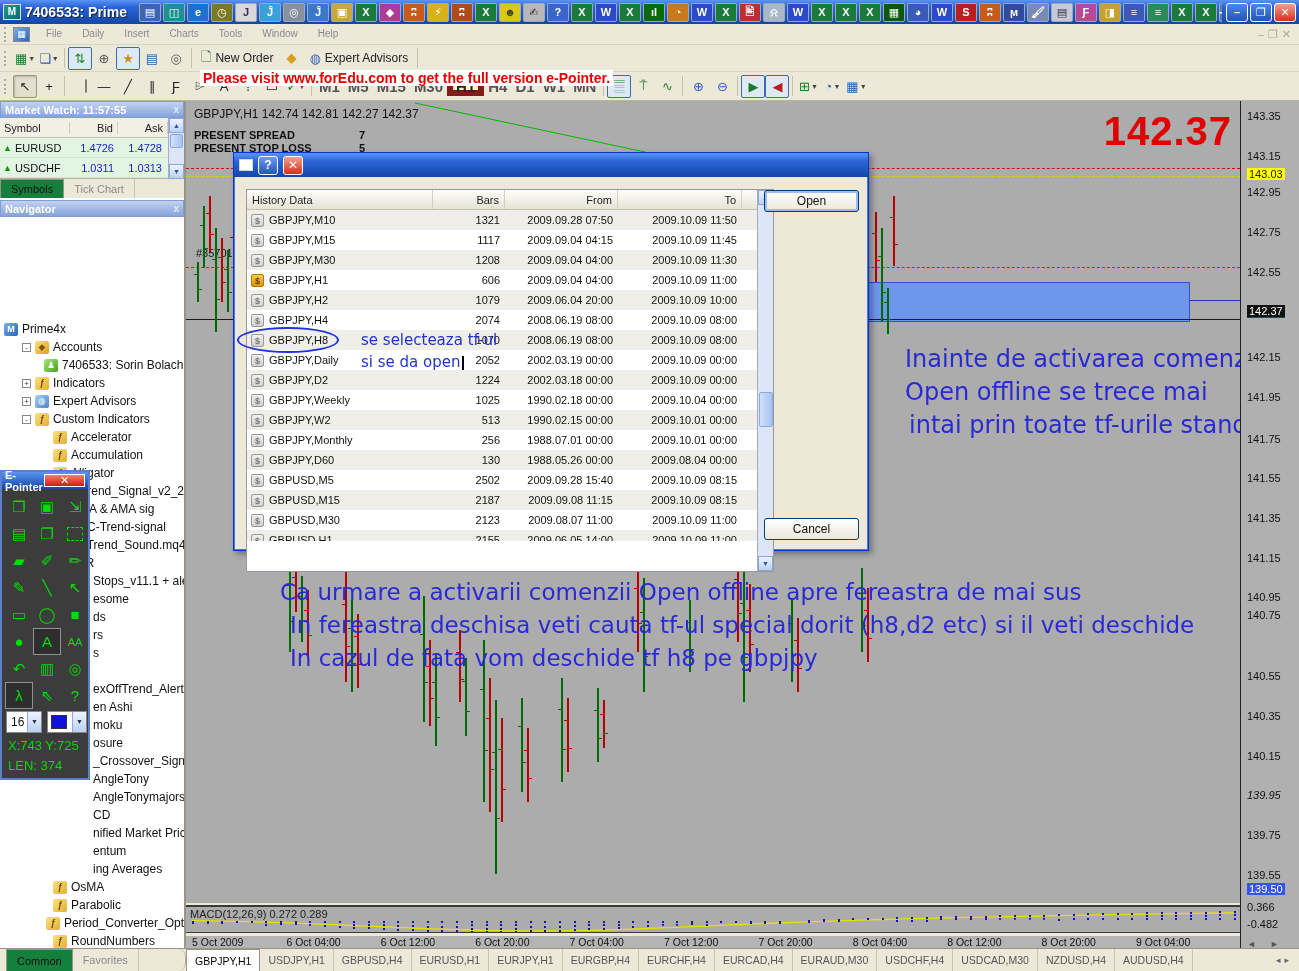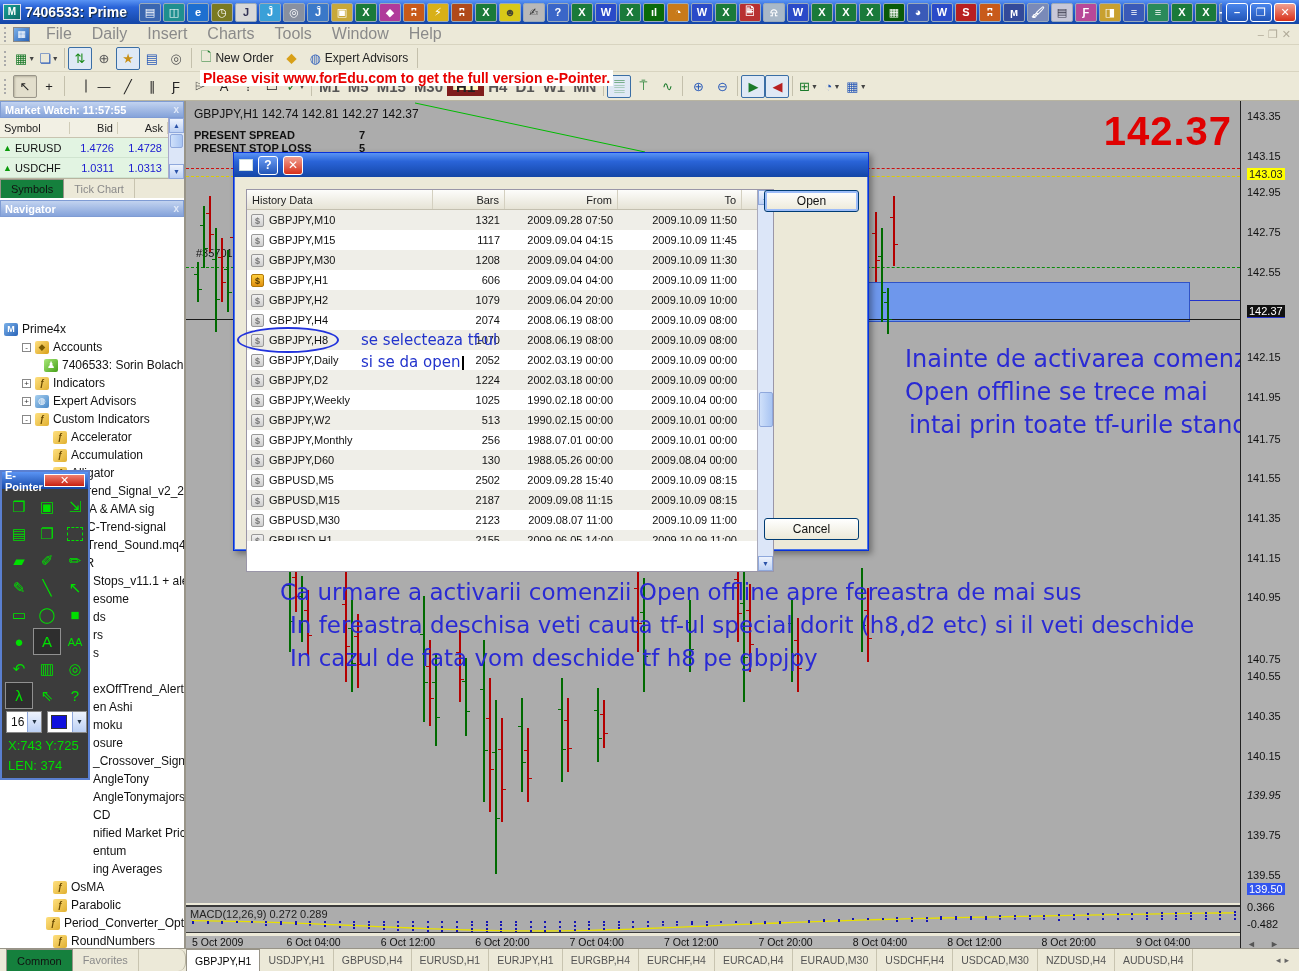"File" .mitem { font-size: 16px -> 10px }
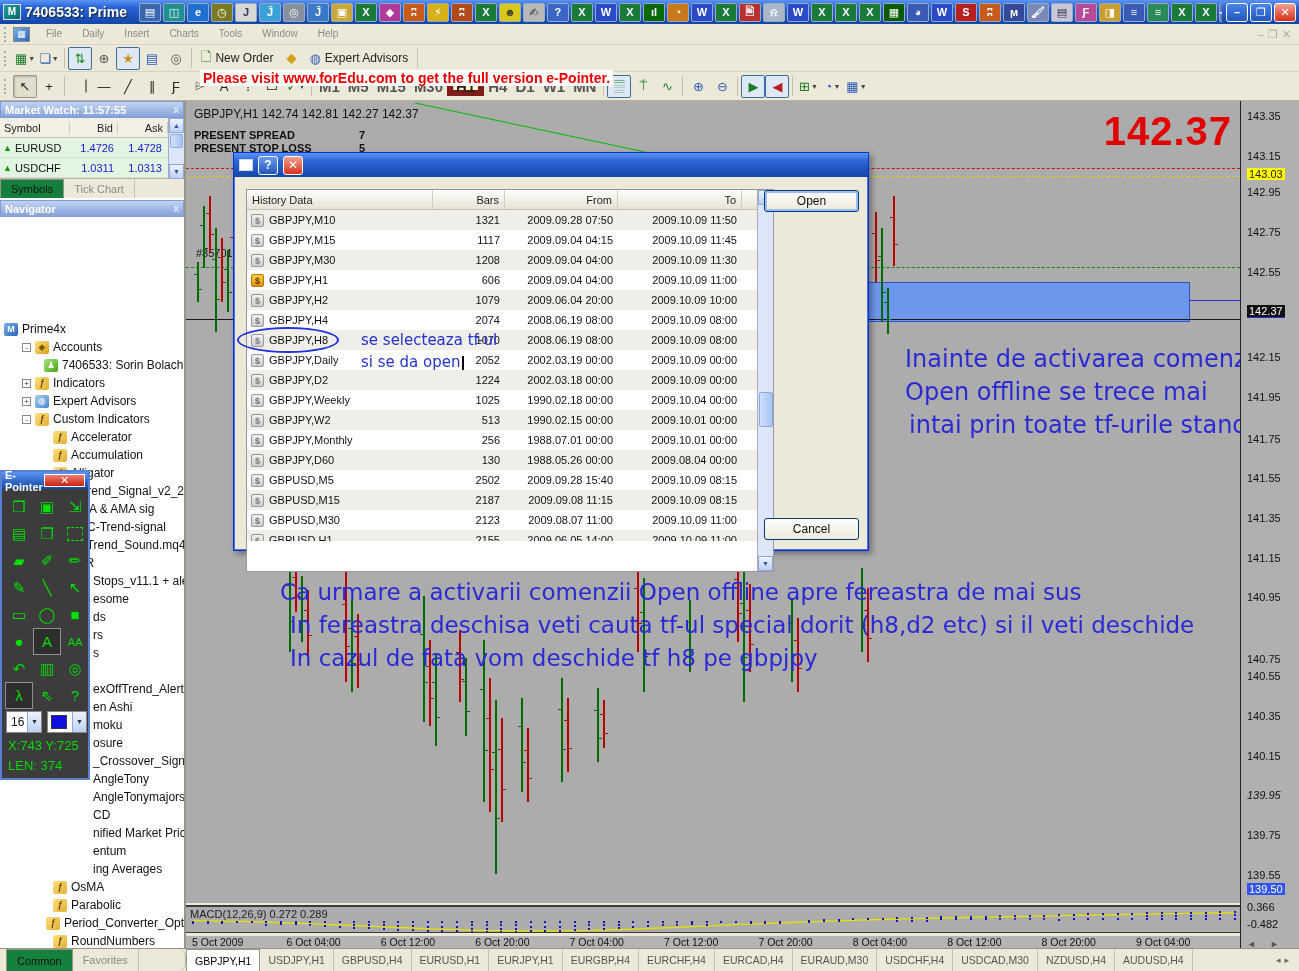"140.75" div.ptick { top: 552px -> 508px }
